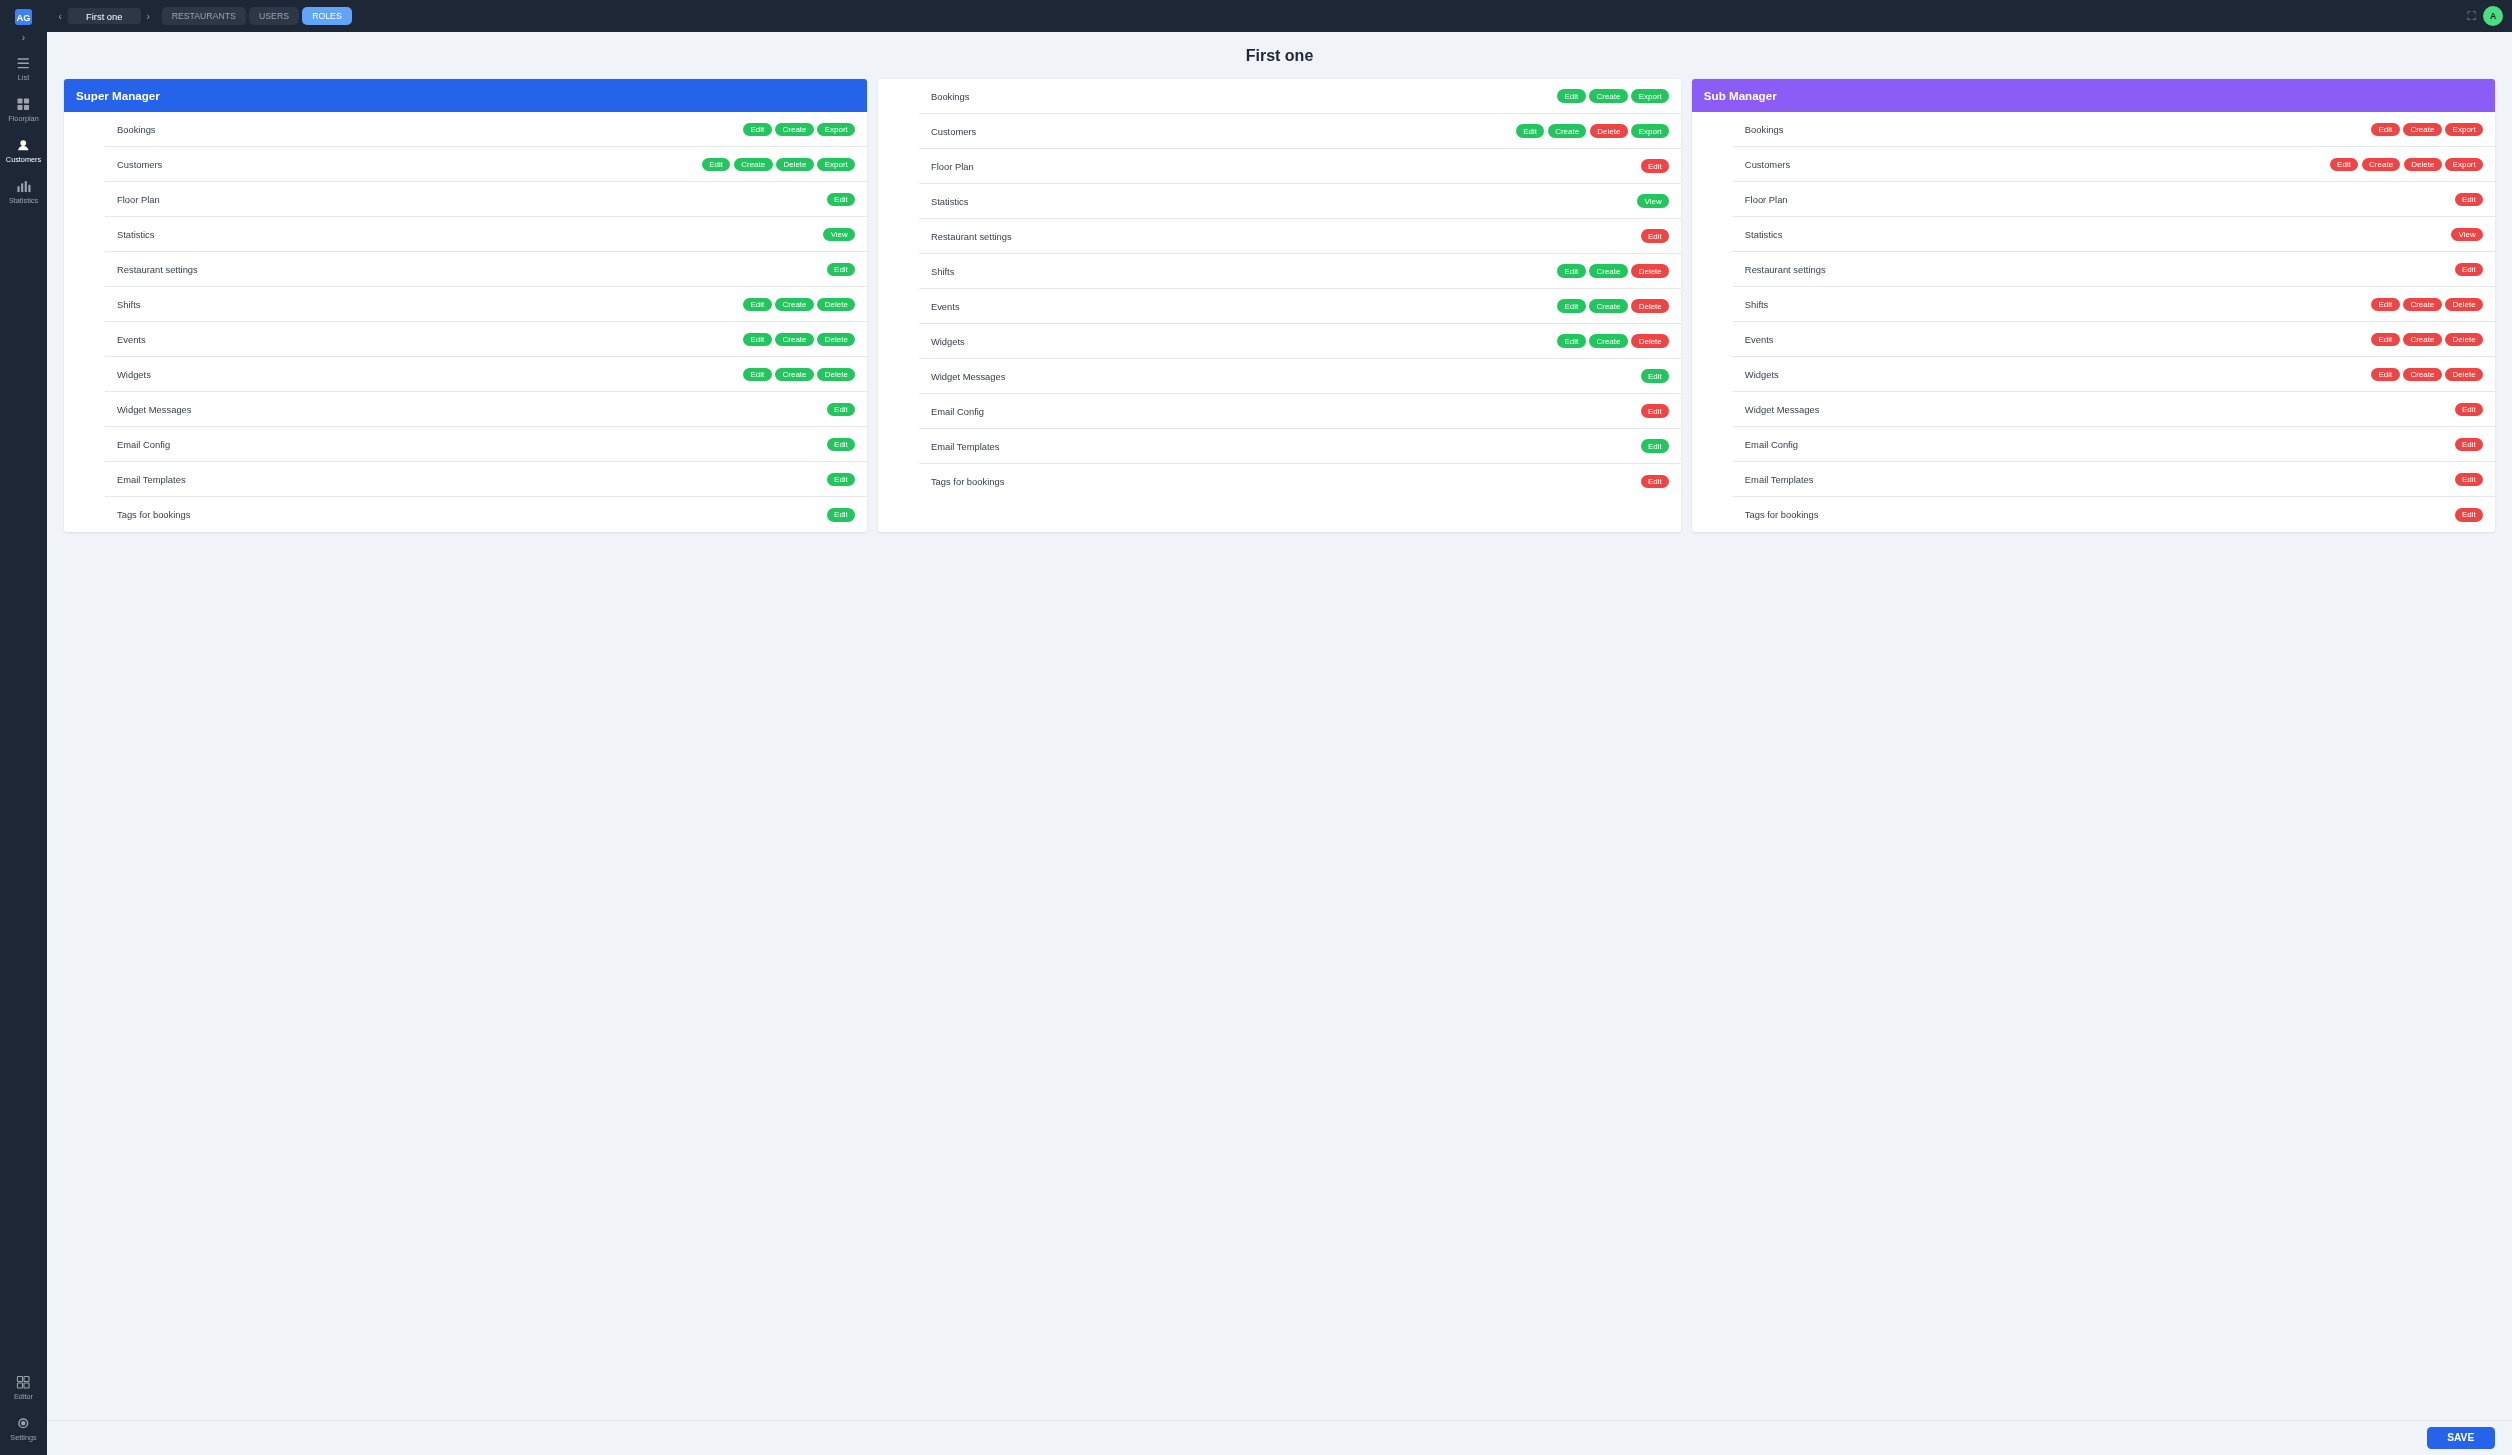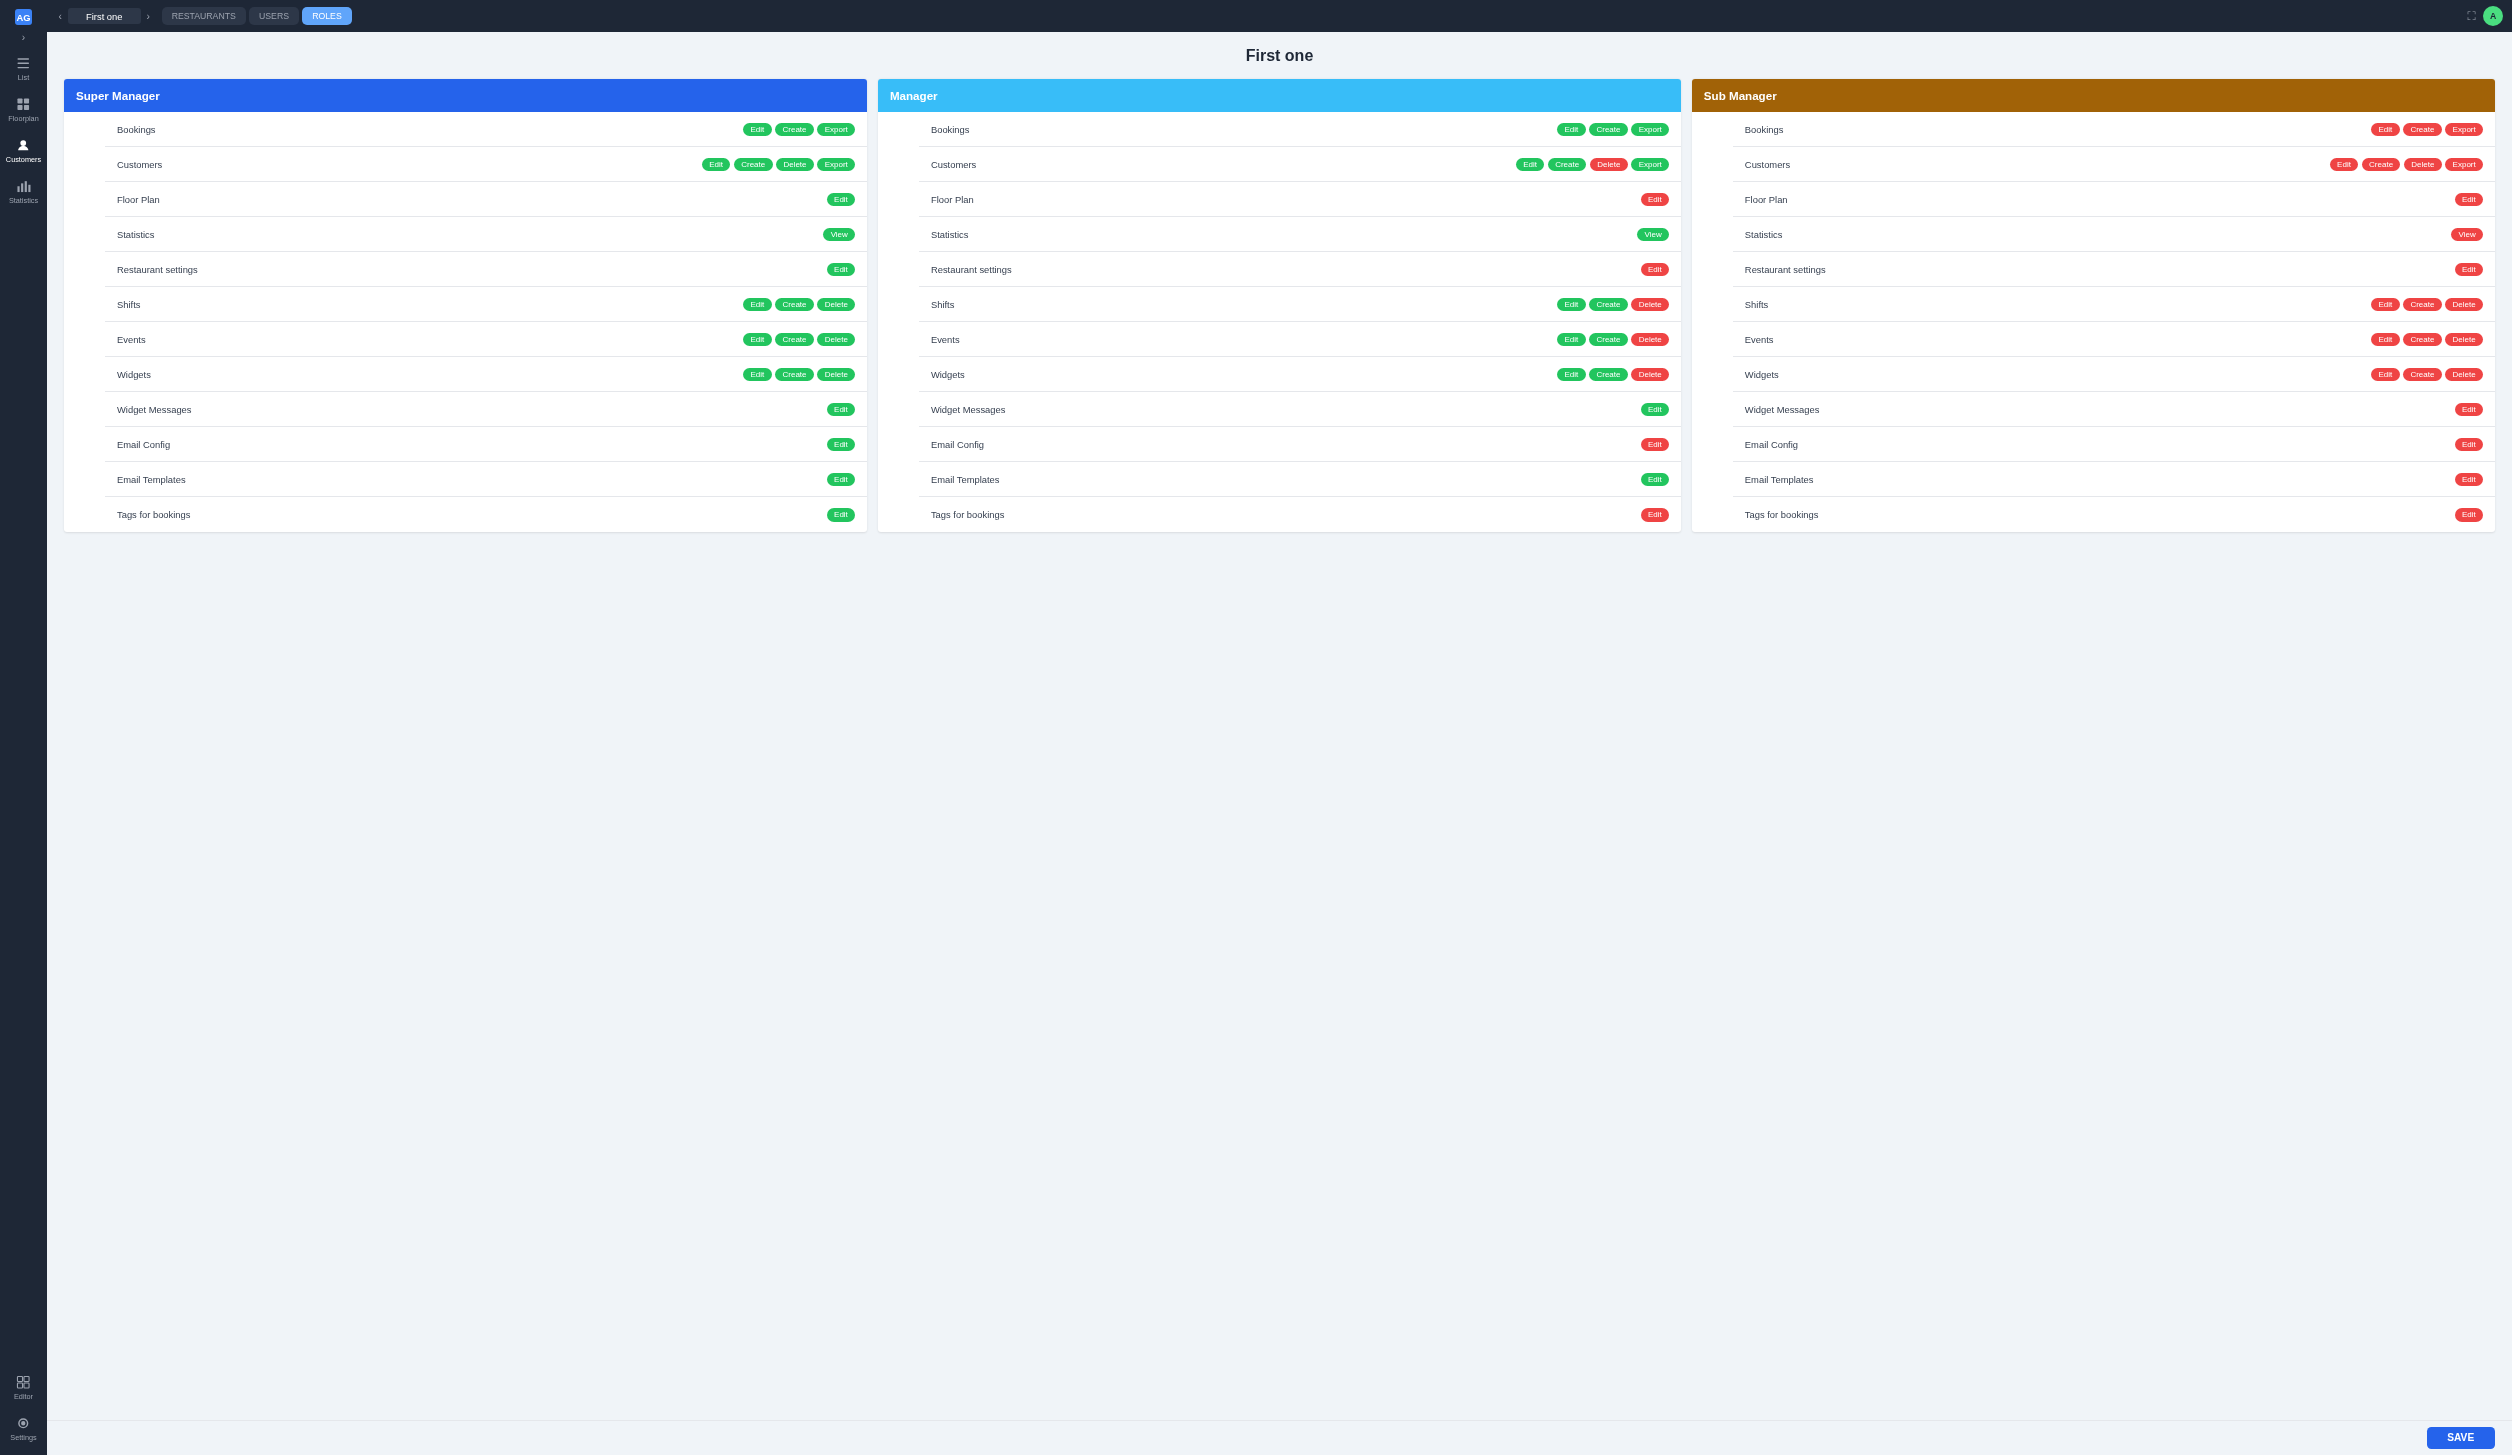"Manager" div.role-header { html: <div>Manager</div> -> none }
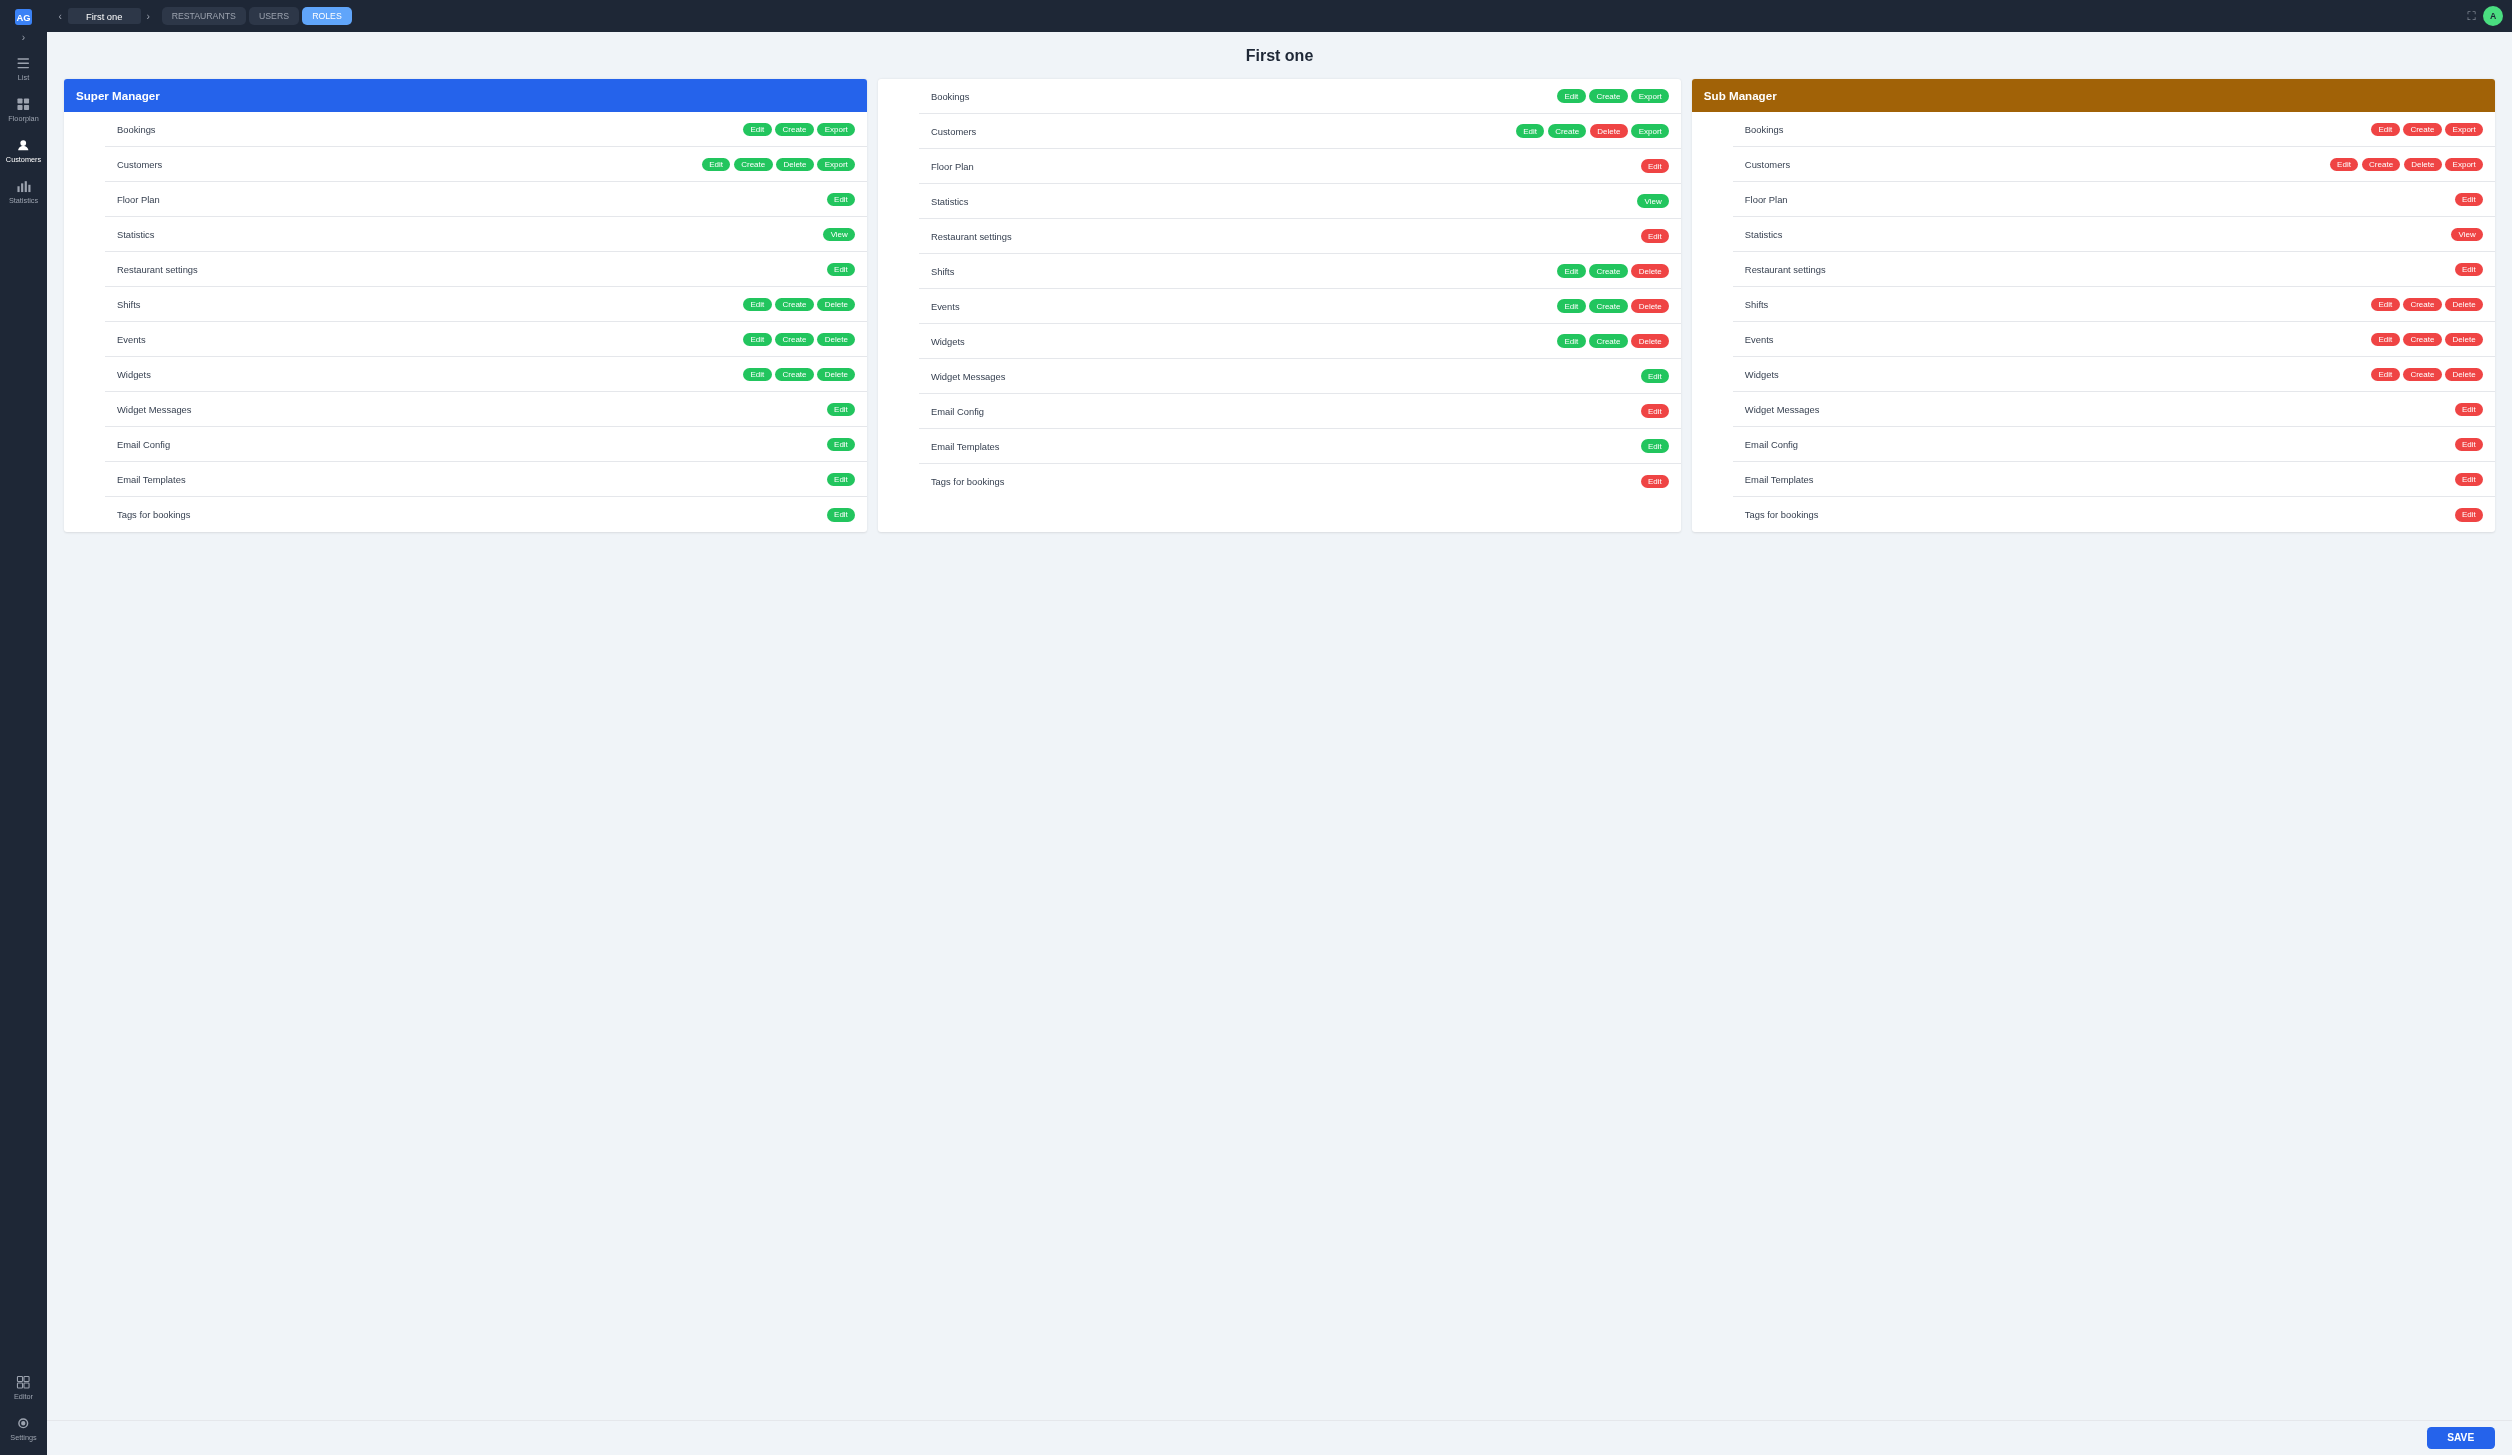"Sub Manager" .role-header.sub-manager { background: #a16207 -> #8b5cf6 }
